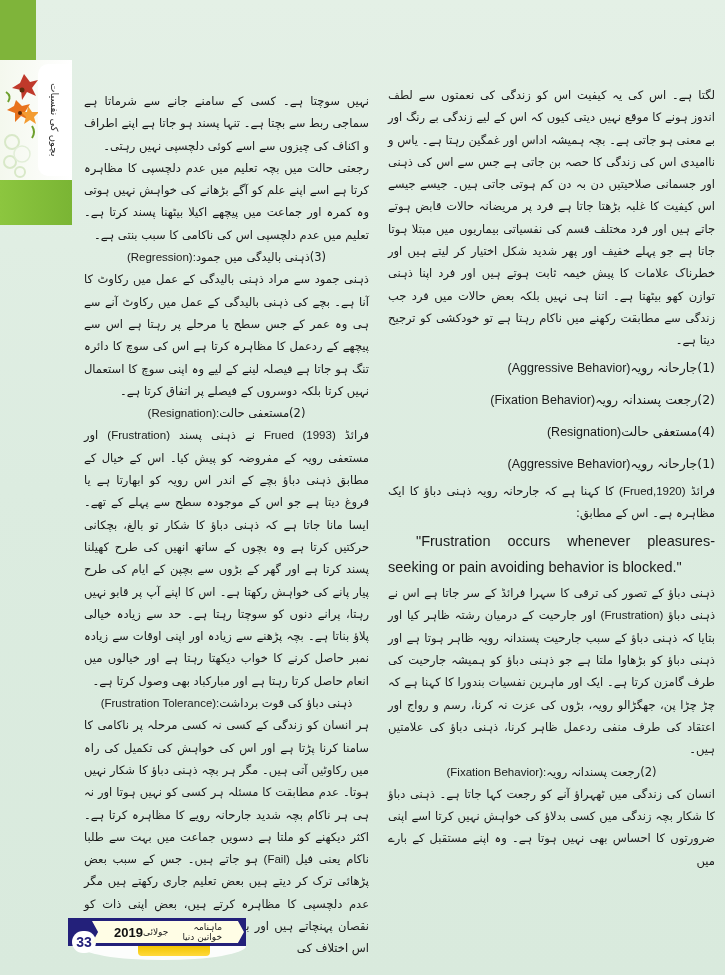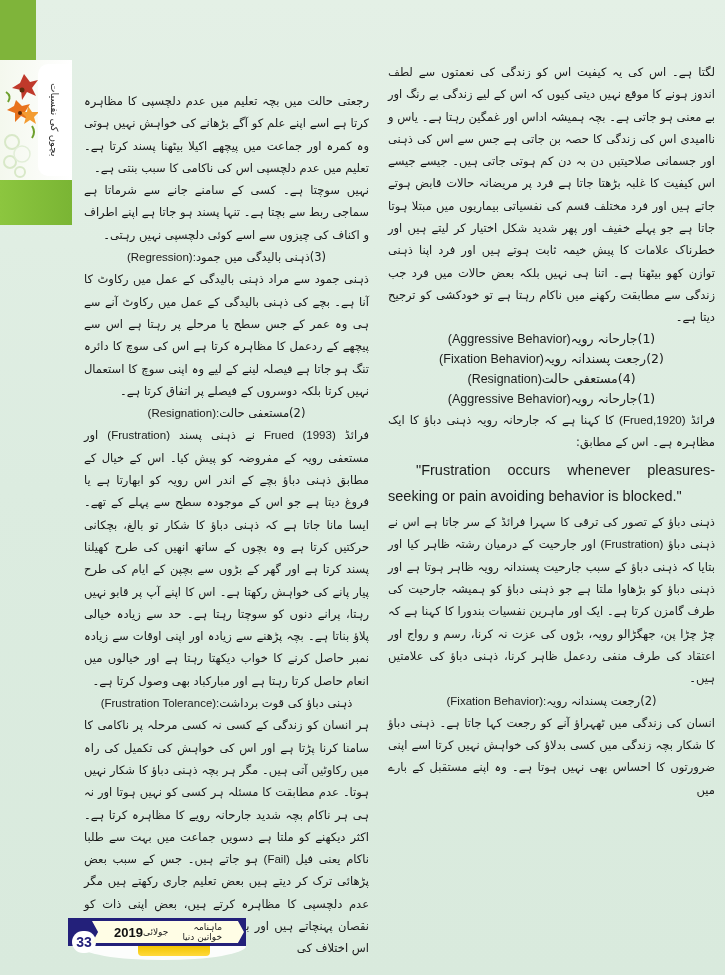"لگتا ہے۔ اس کی یہ" .col-right { top: 61px -> 84px }
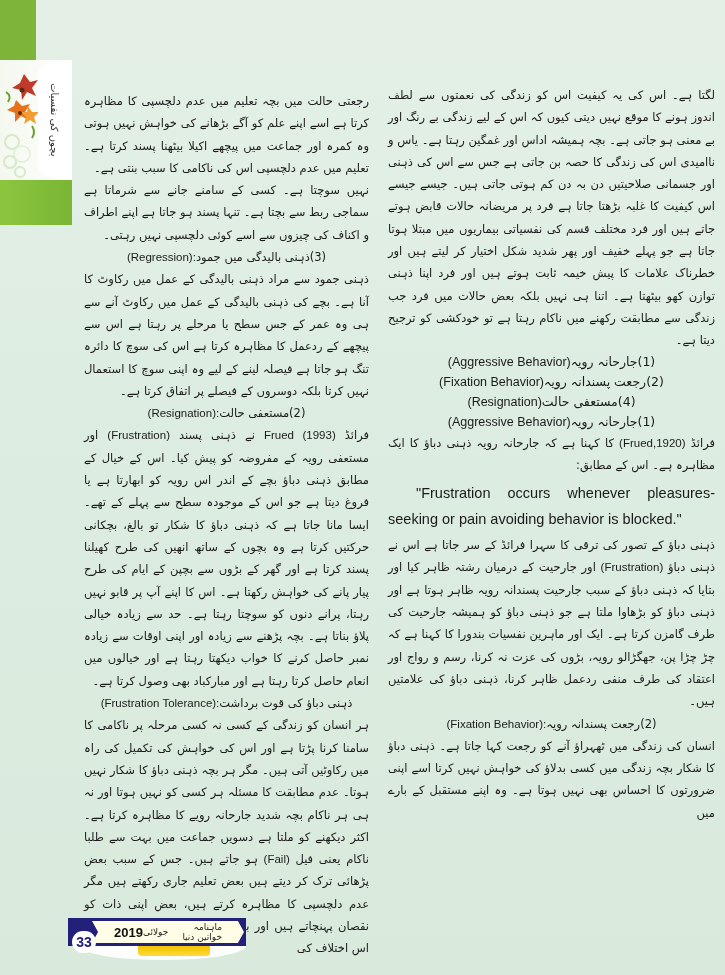"رجعتی حالت میں بچہ تعلیم" p { order: before "نہیں سوچتا ہے۔ کسی کے" -> after "نہیں سوچتا ہے۔ کسی کے" }
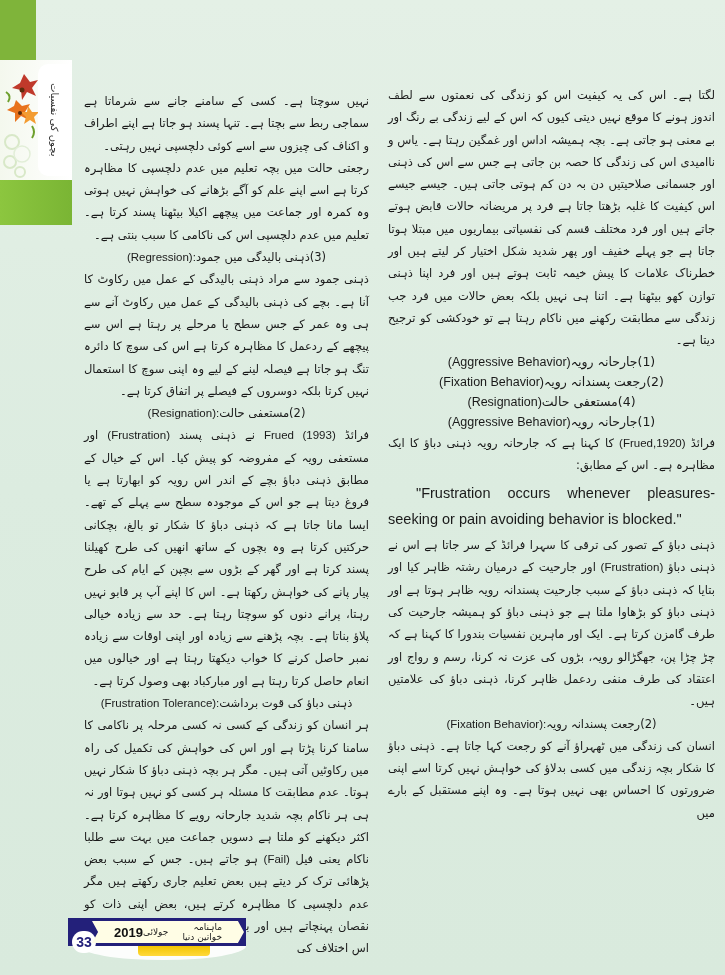"(1)جارحانہ رویہ(Aggressive Behavior)" .list-item { line-height: 19px -> 31px; text-align: center -> right }
